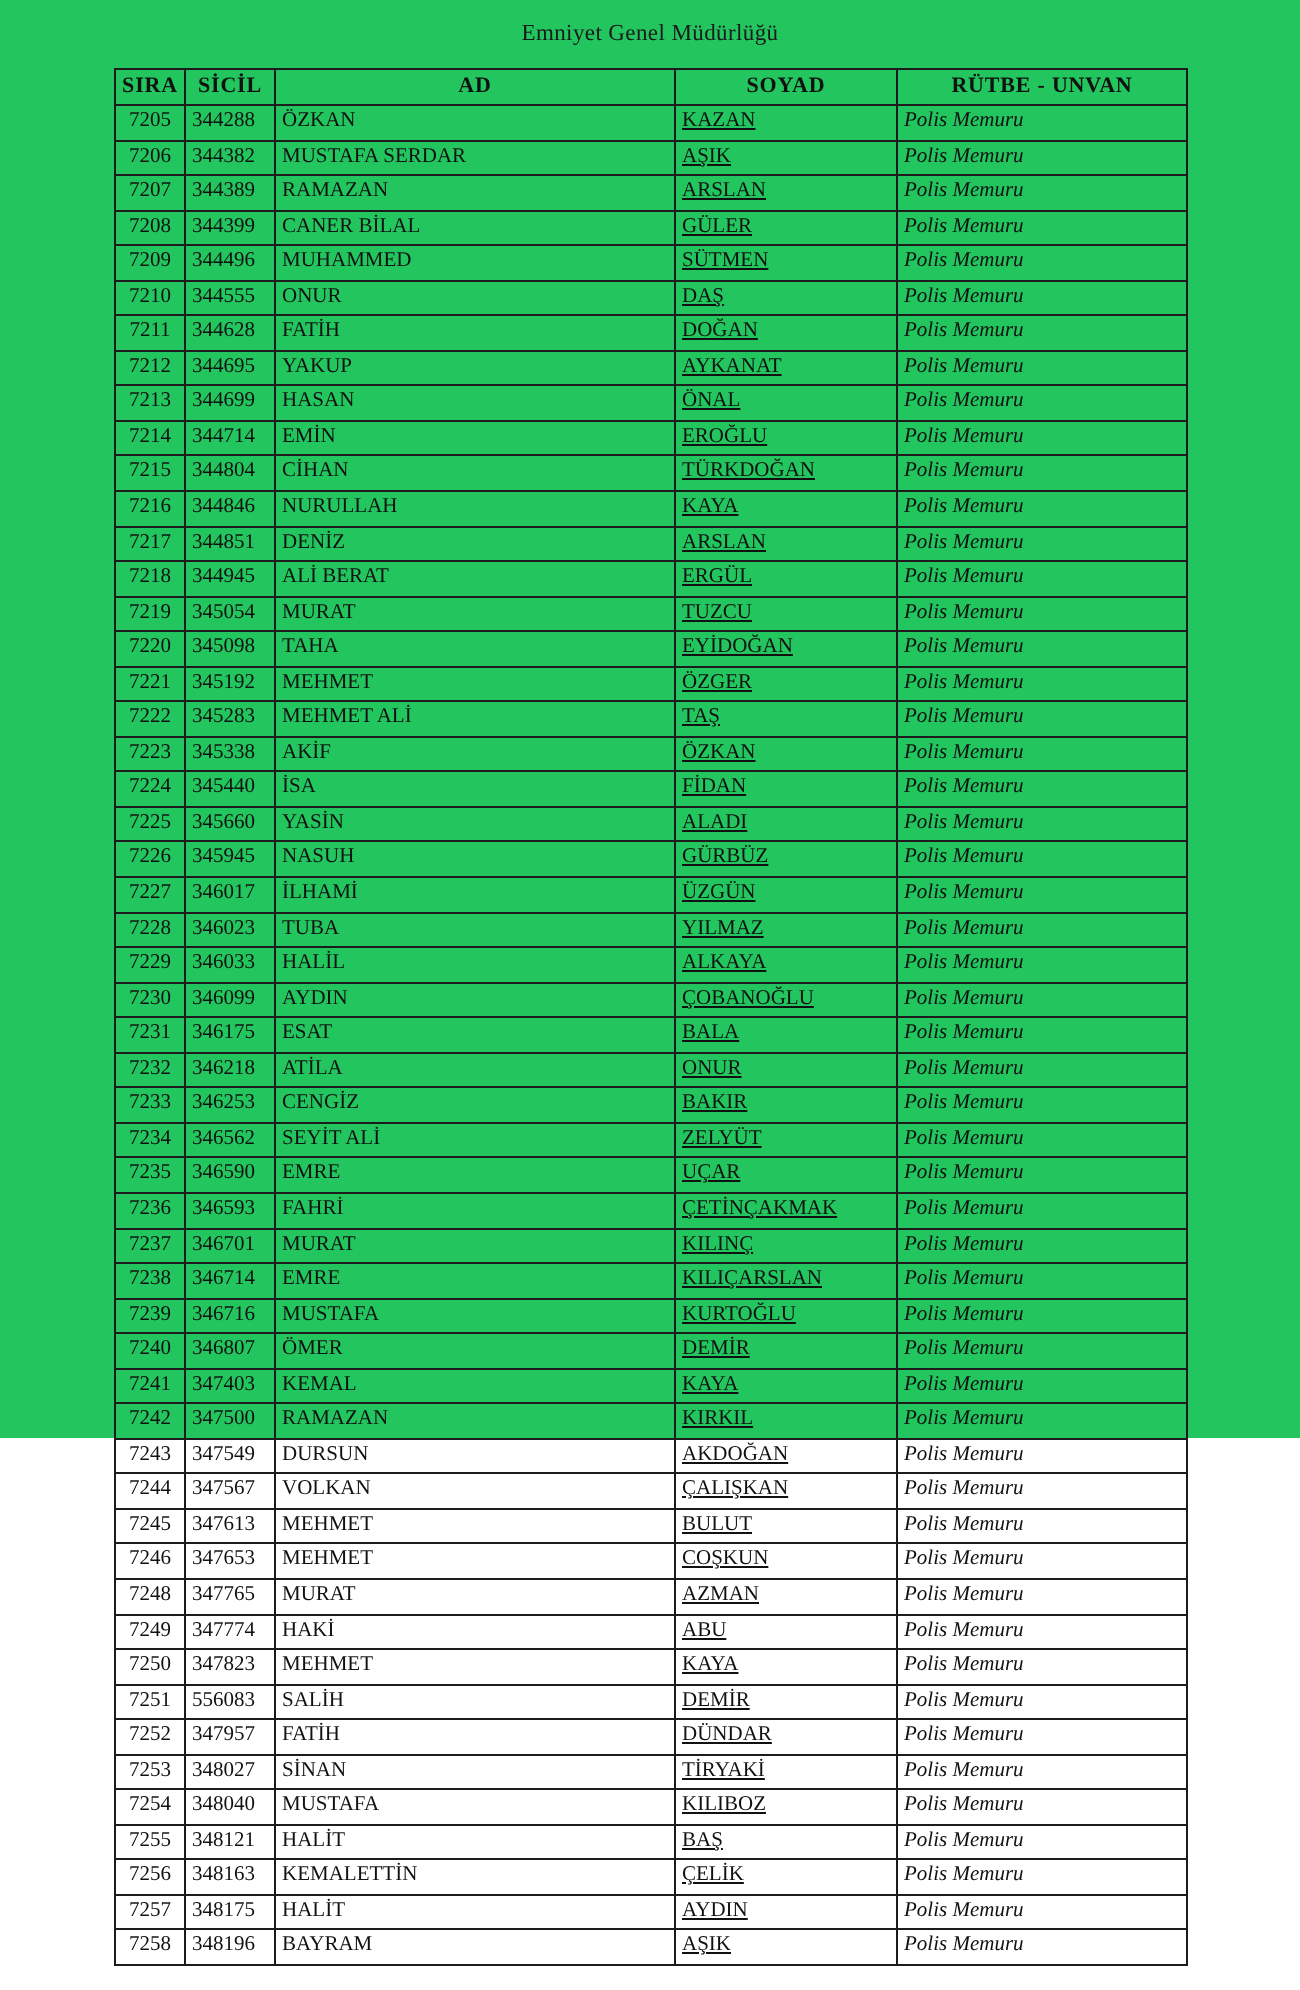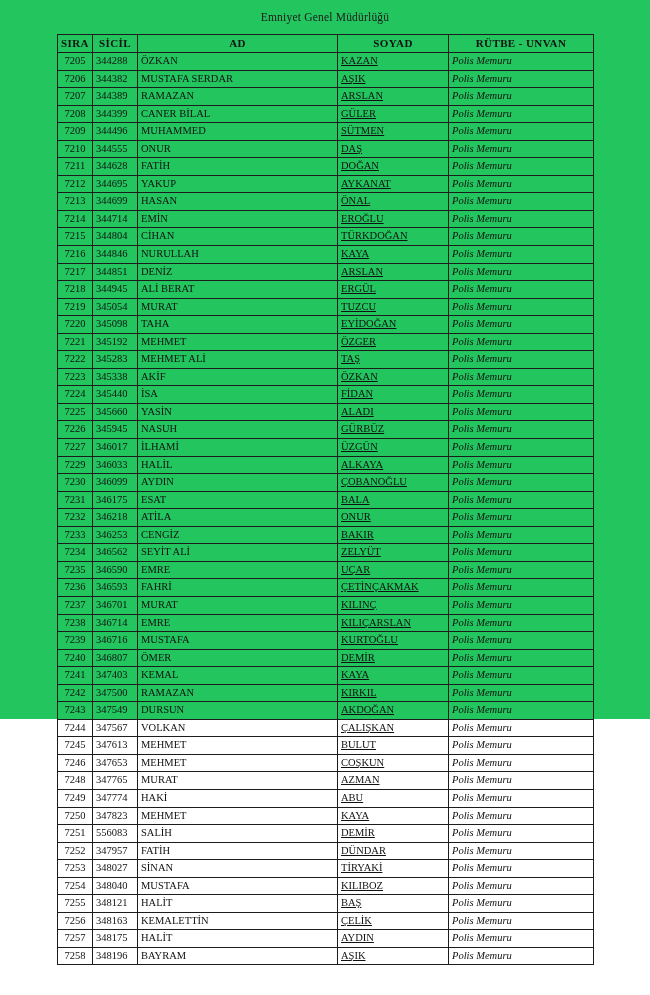"7228" tr { html: none -> <tr> <td>7228</td> <td>346023</td> <td>TUBA</td> <td>YILMAZ</td> <td>Polis Memuru</td> </tr> }
